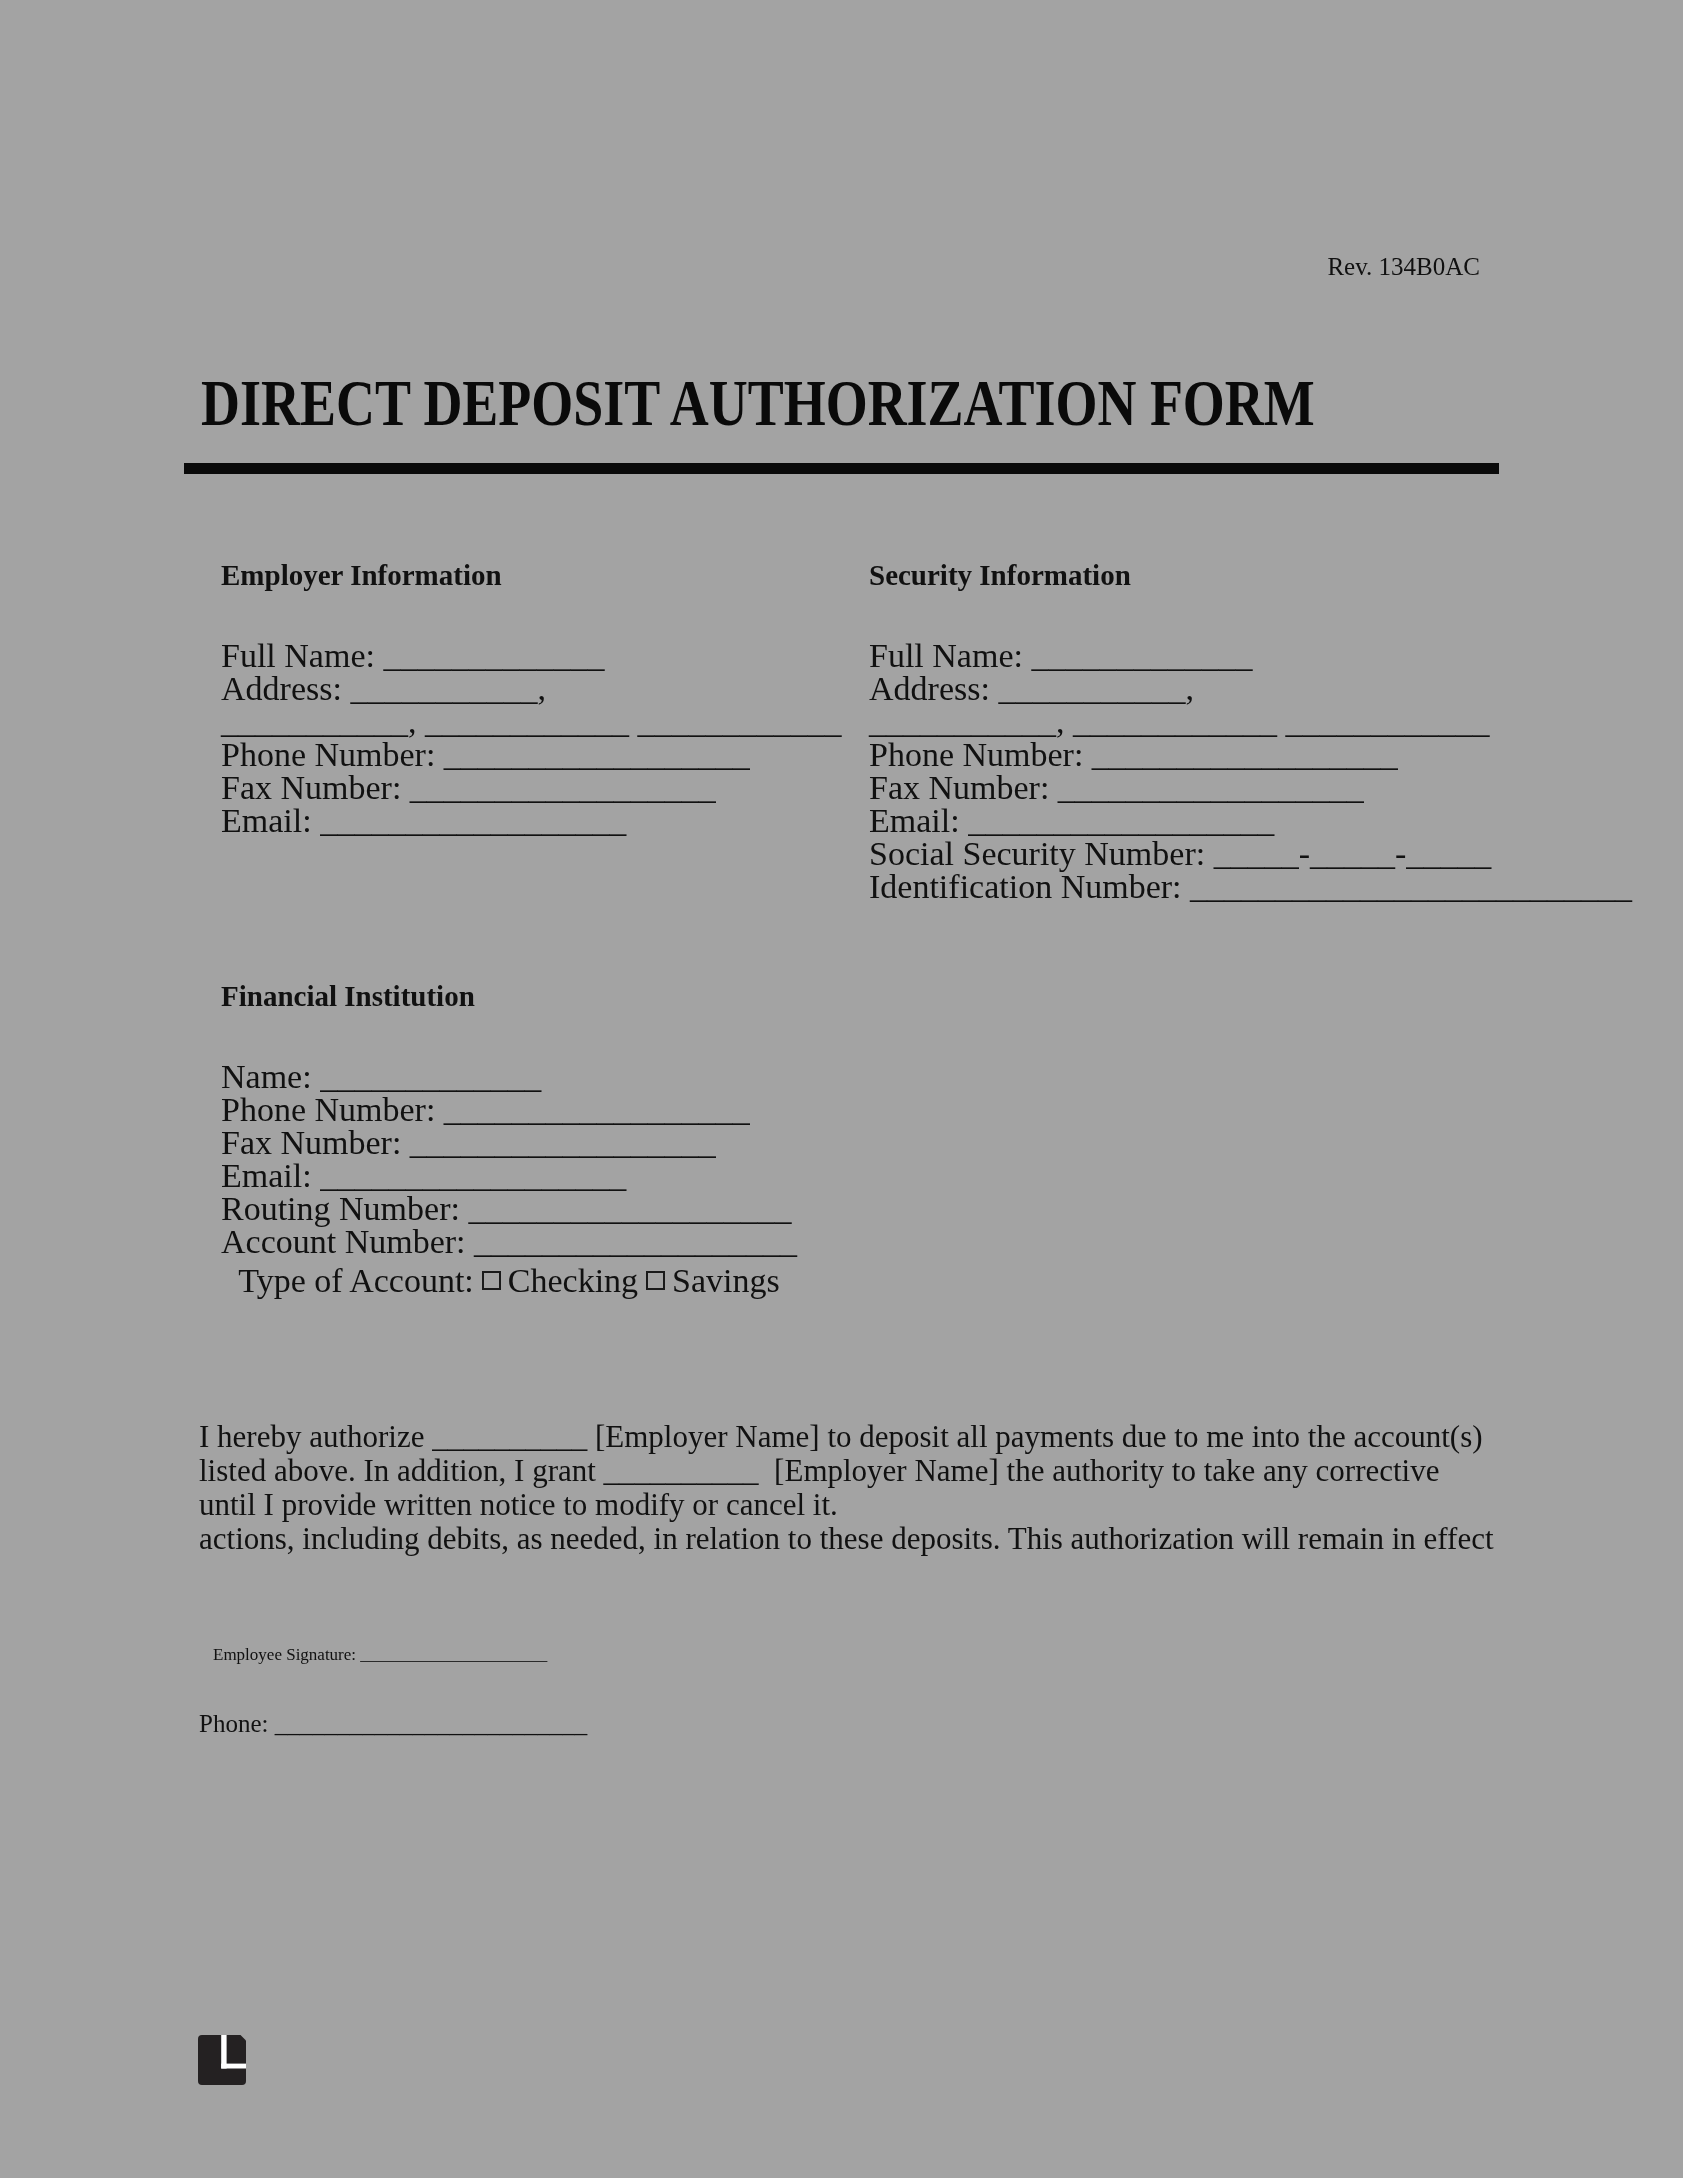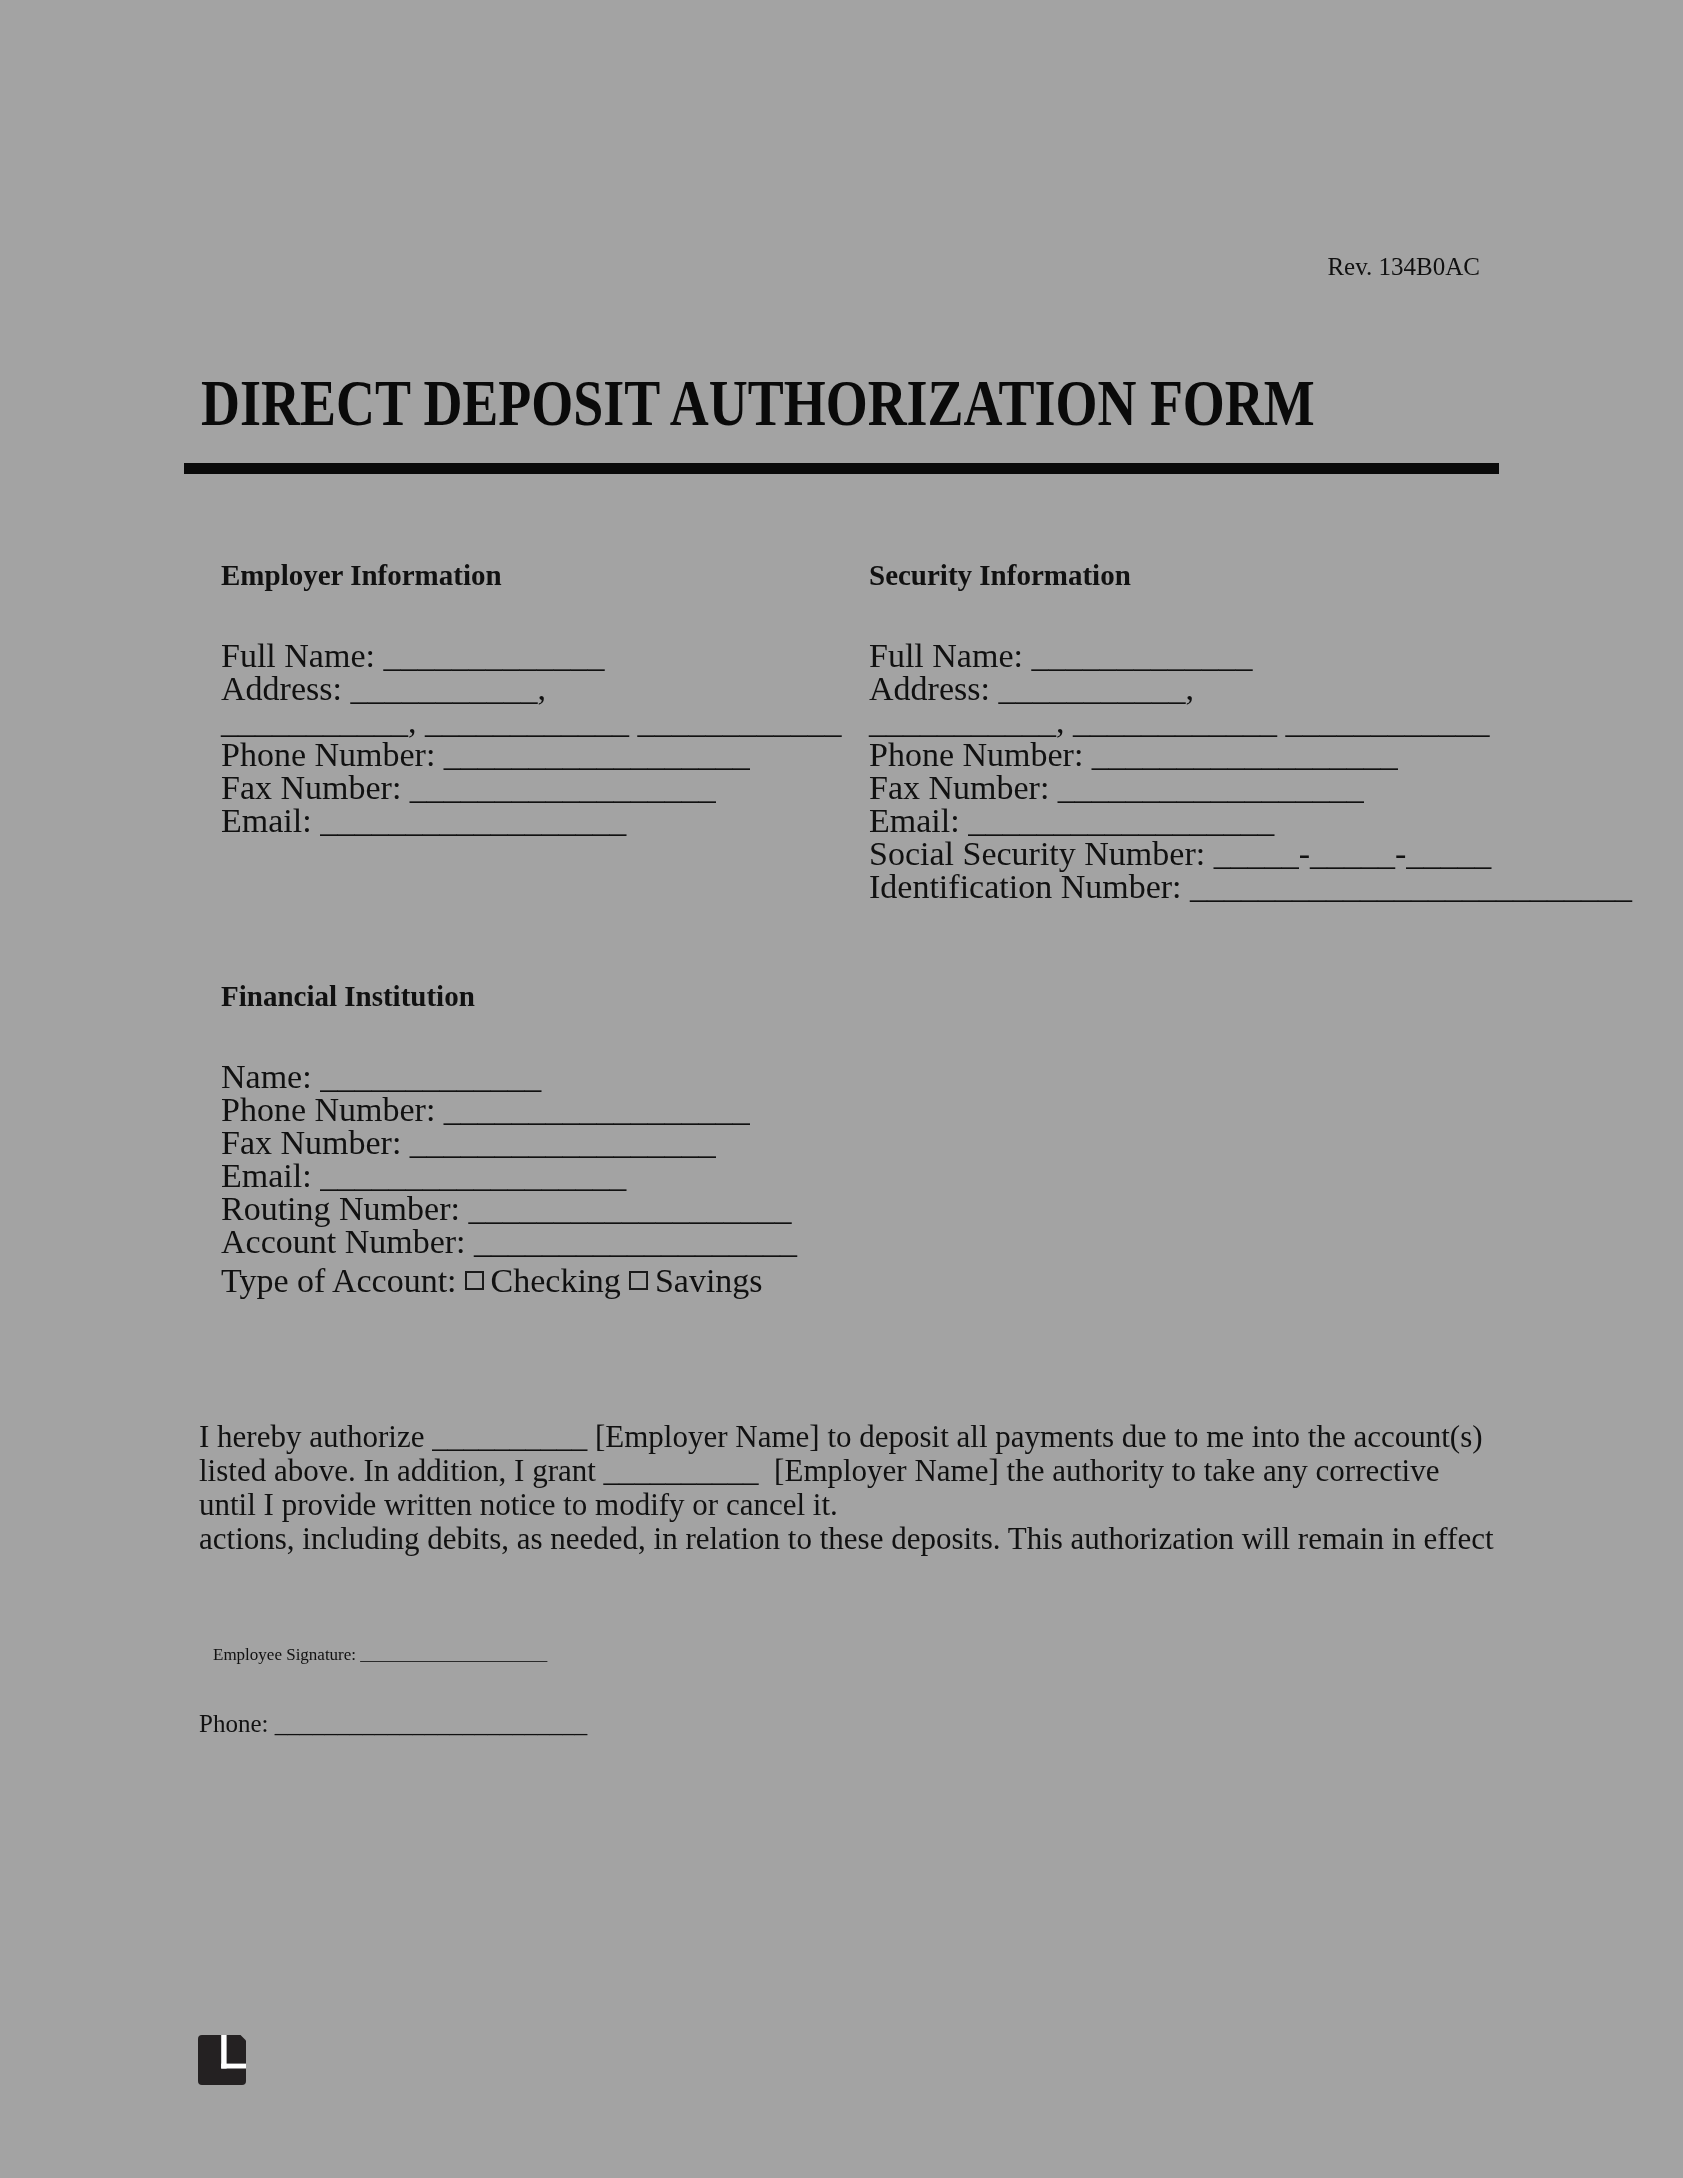"Type of Account:" .account-type-row { justify-content: none -> center }
